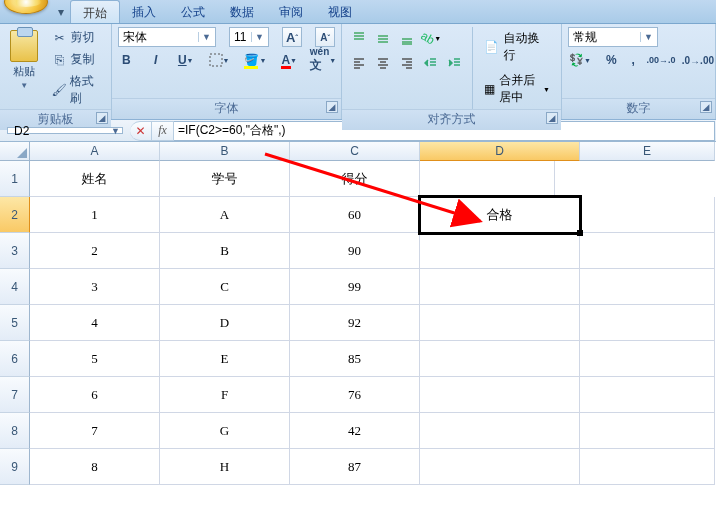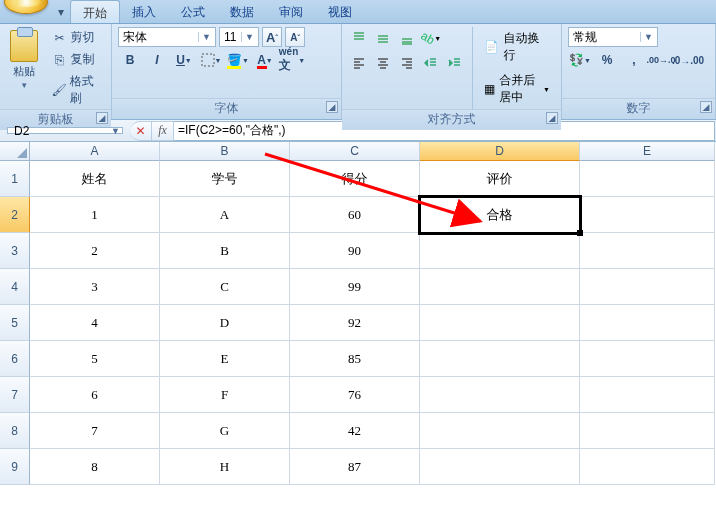"宋体" .font-row { gap: 3px -> 13px }
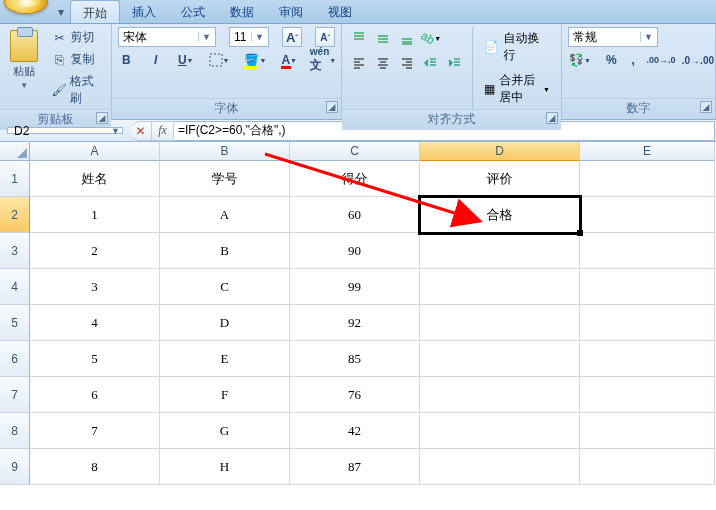"评价" div.cell { html: <div>评价</div> -> none }
